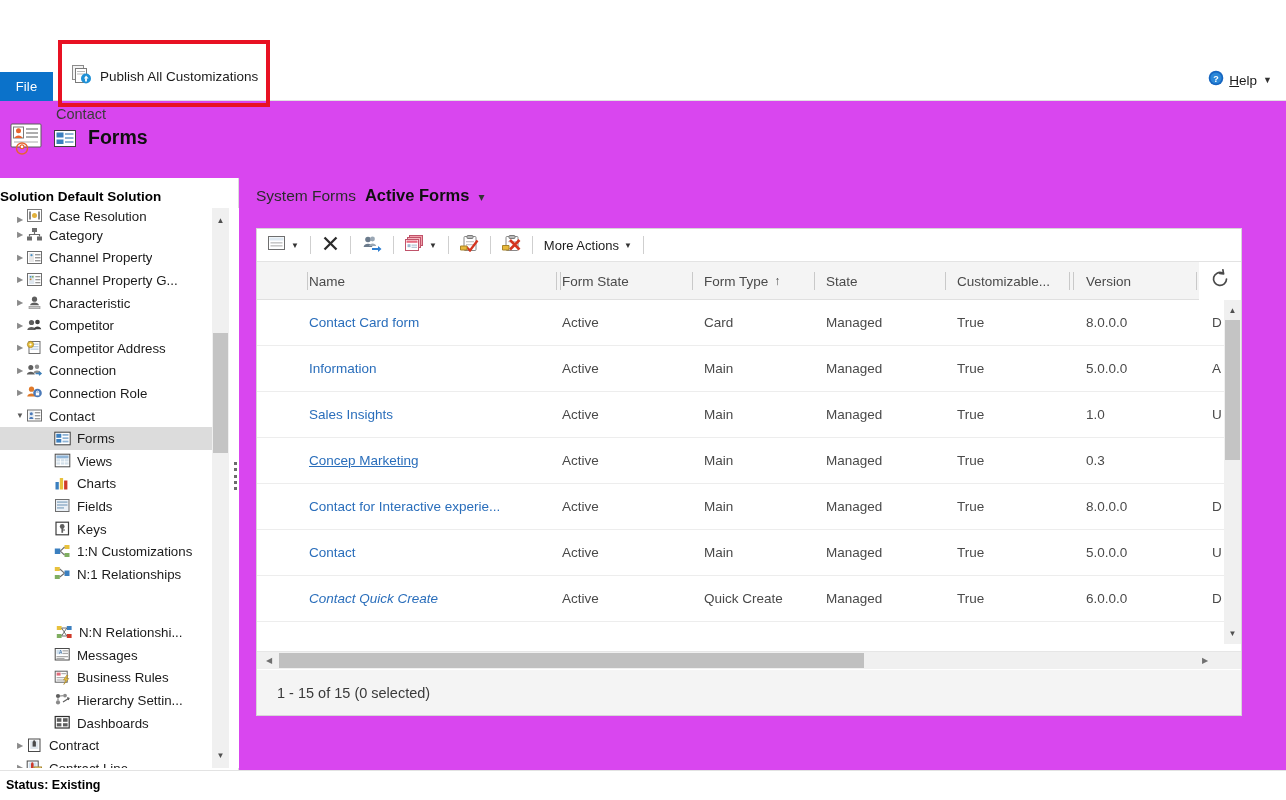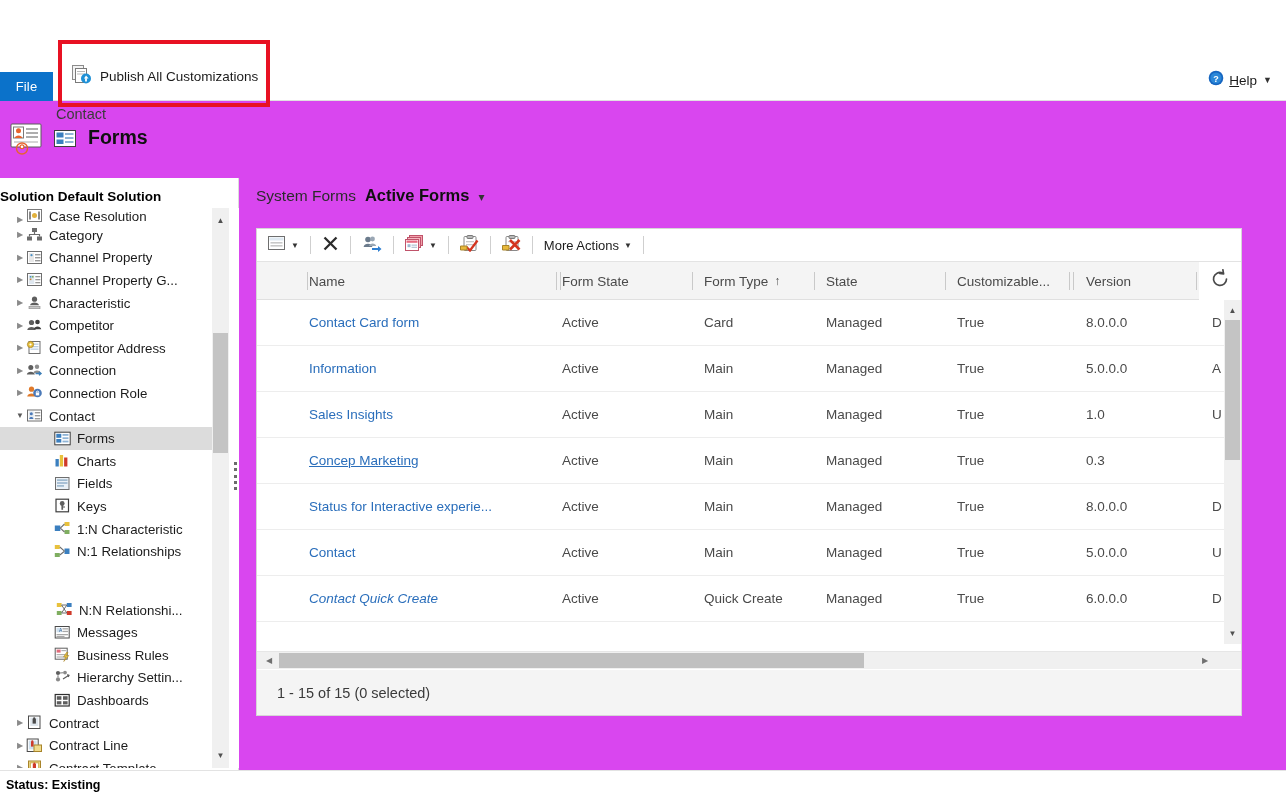"Views" div.tree-row { html: none -> <div> <span>&nbsp;</span> <span><svg> <rect></rect> <rect></rect> <rect></rect> <rect></rect> <rect></rect> <rect></rect> <rect></rect> <rect></rect> </svg></span> <span>Views</span> </div> }
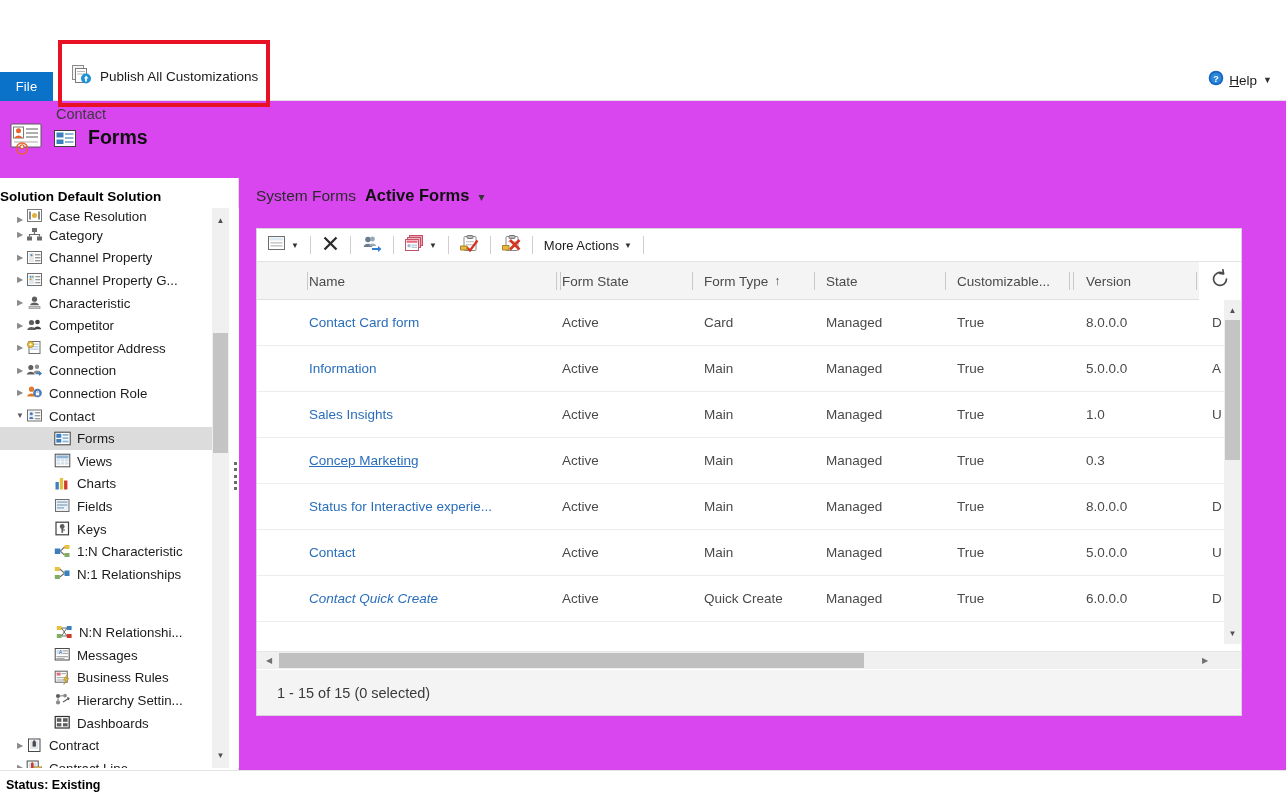"Status for Interactive experie..." div.gcell { text: Status -> Contact }
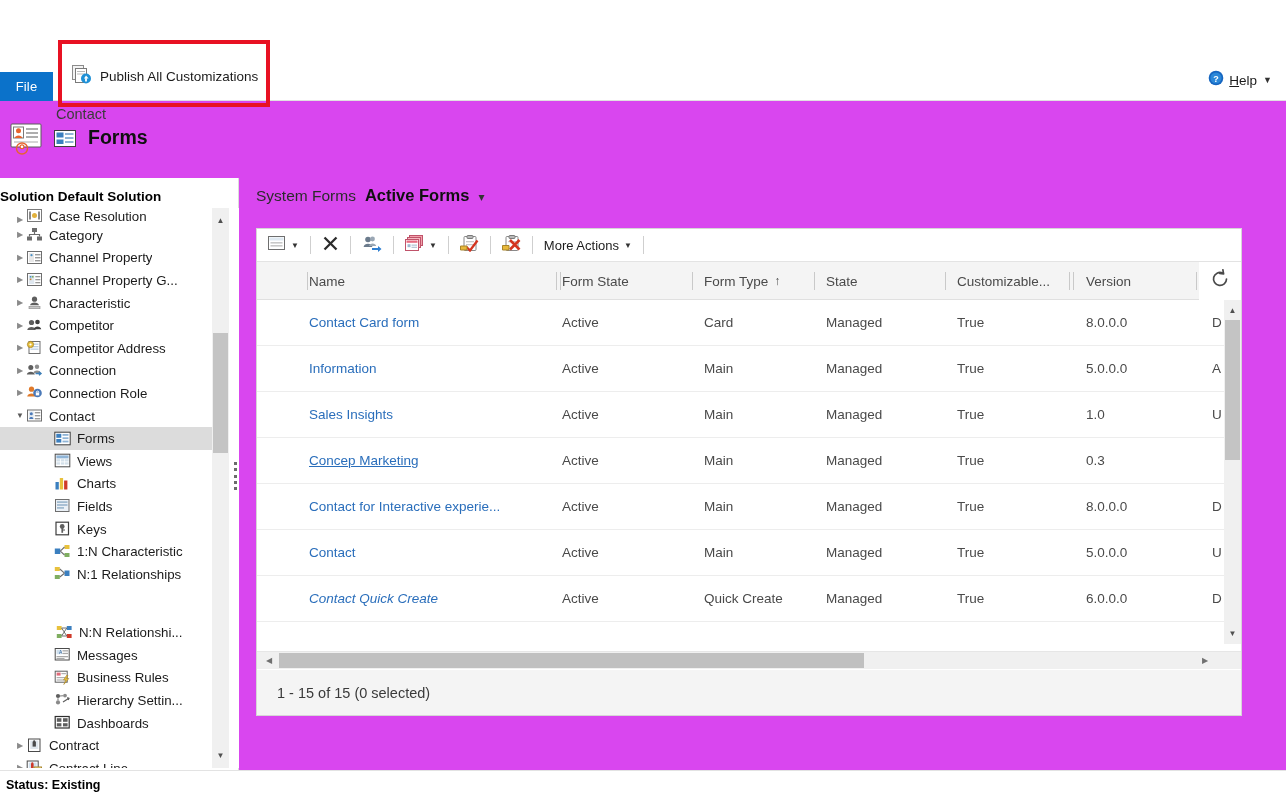"1:N Characteristic" span.tlabel { text: Characteristic -> Customizations }
